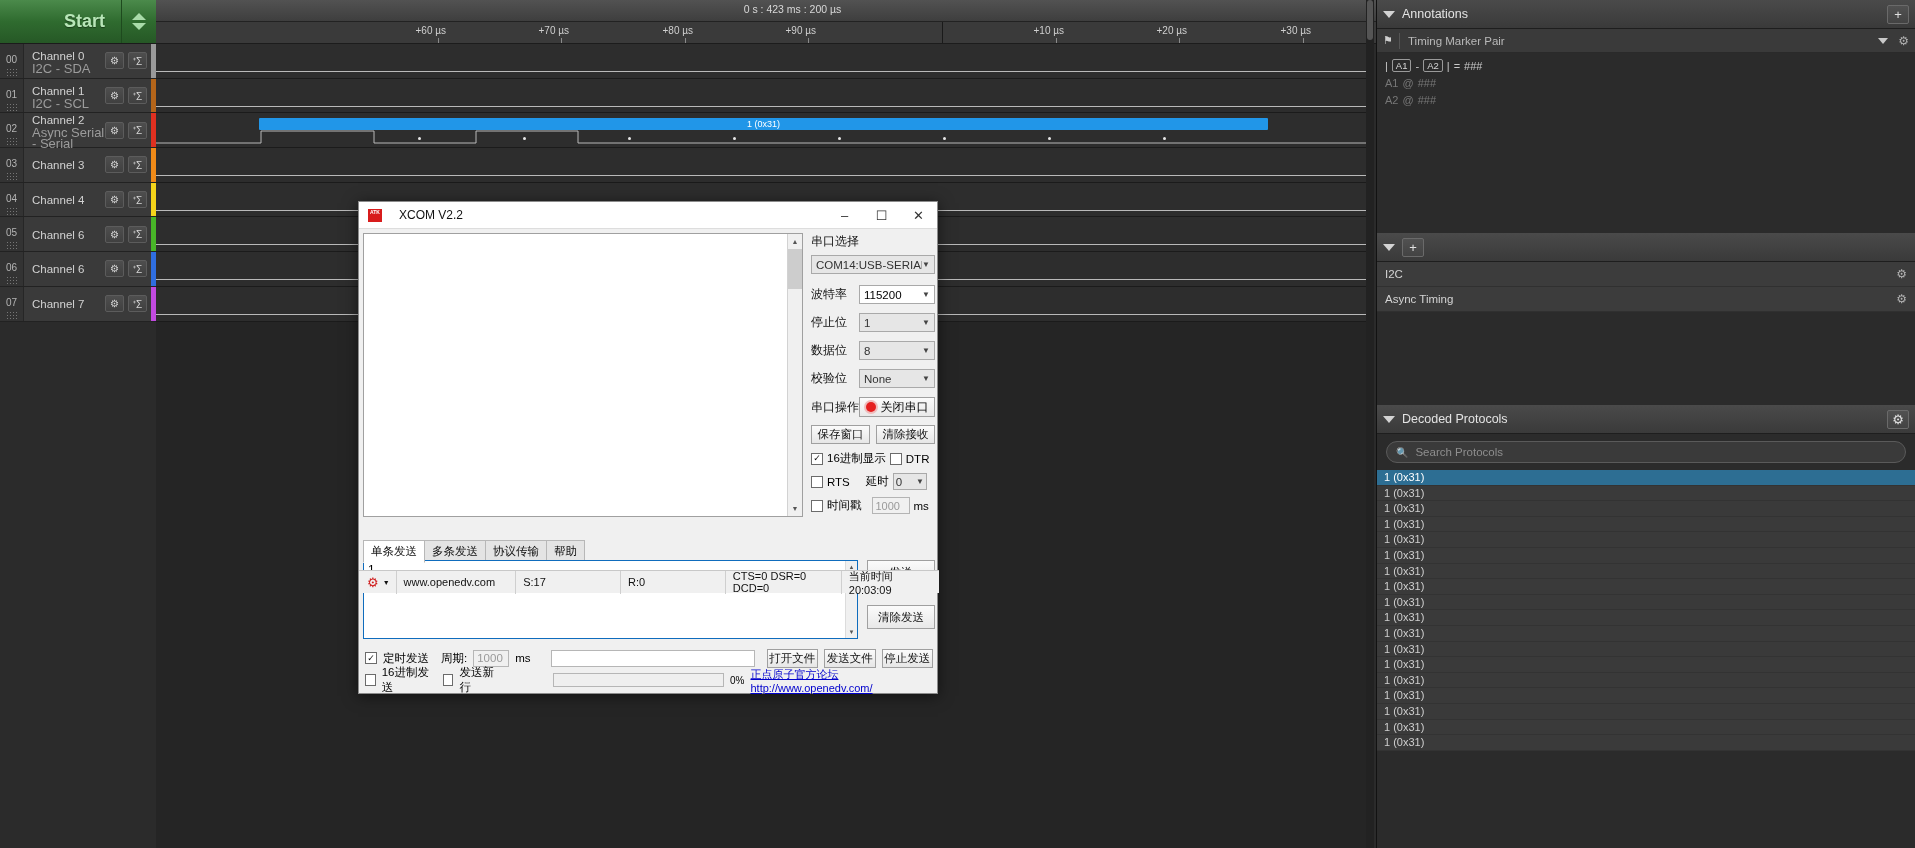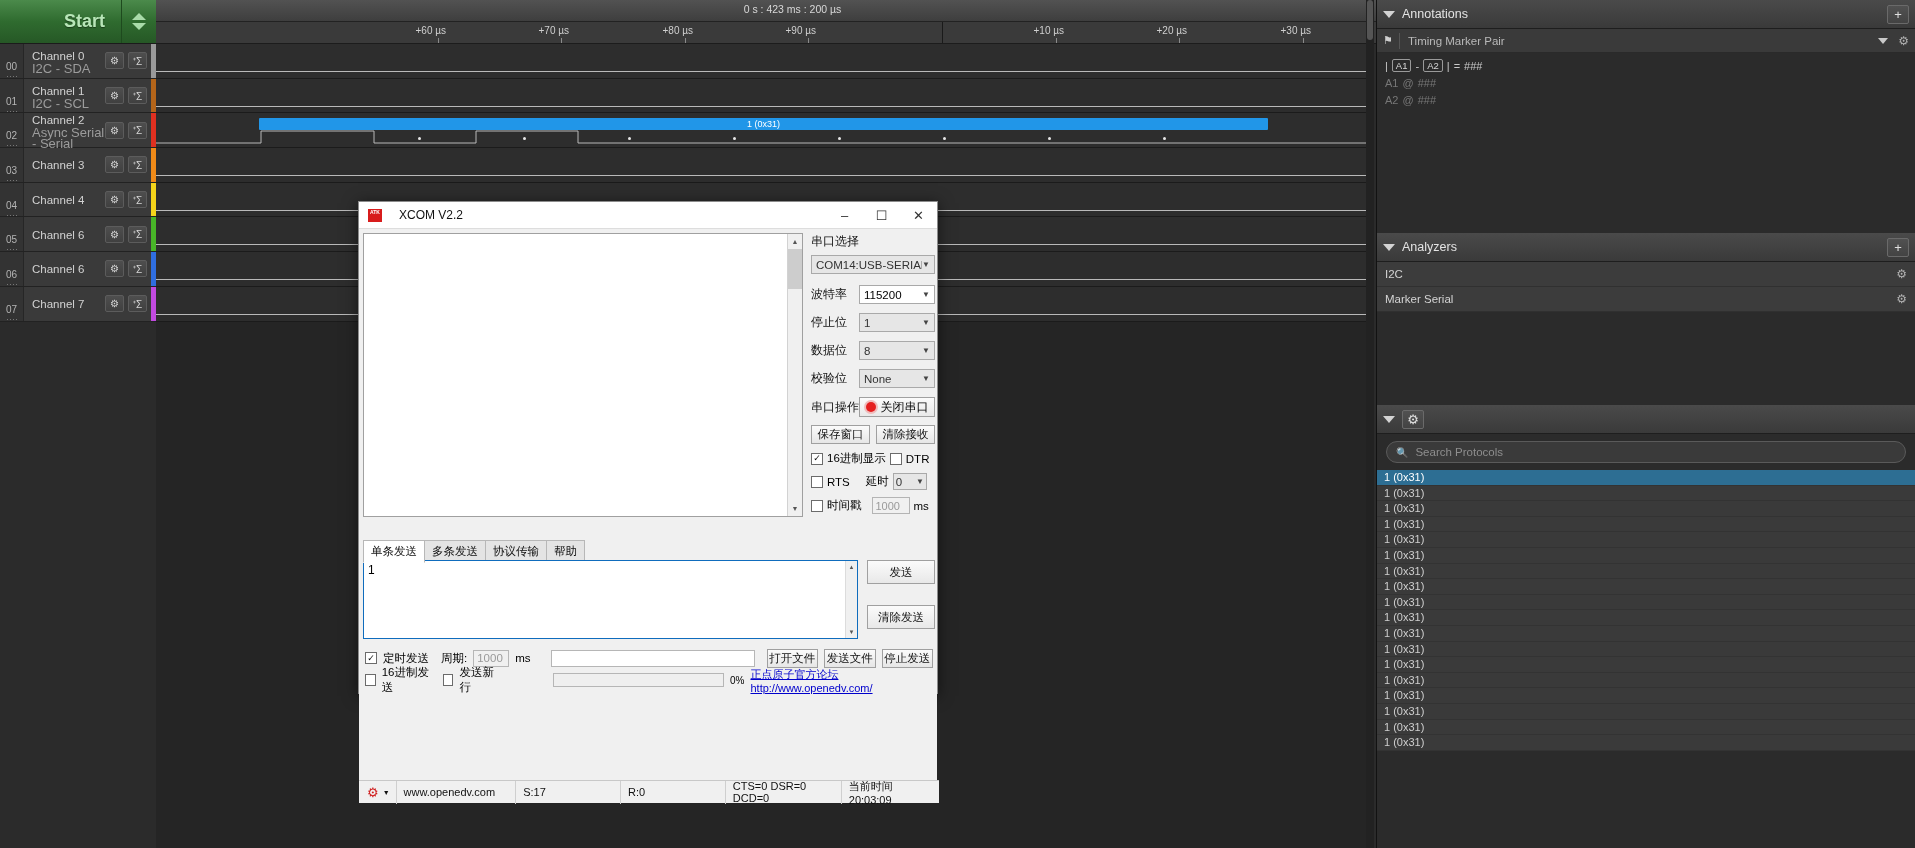"00" .chan-num { padding-top: 17px -> 10px }
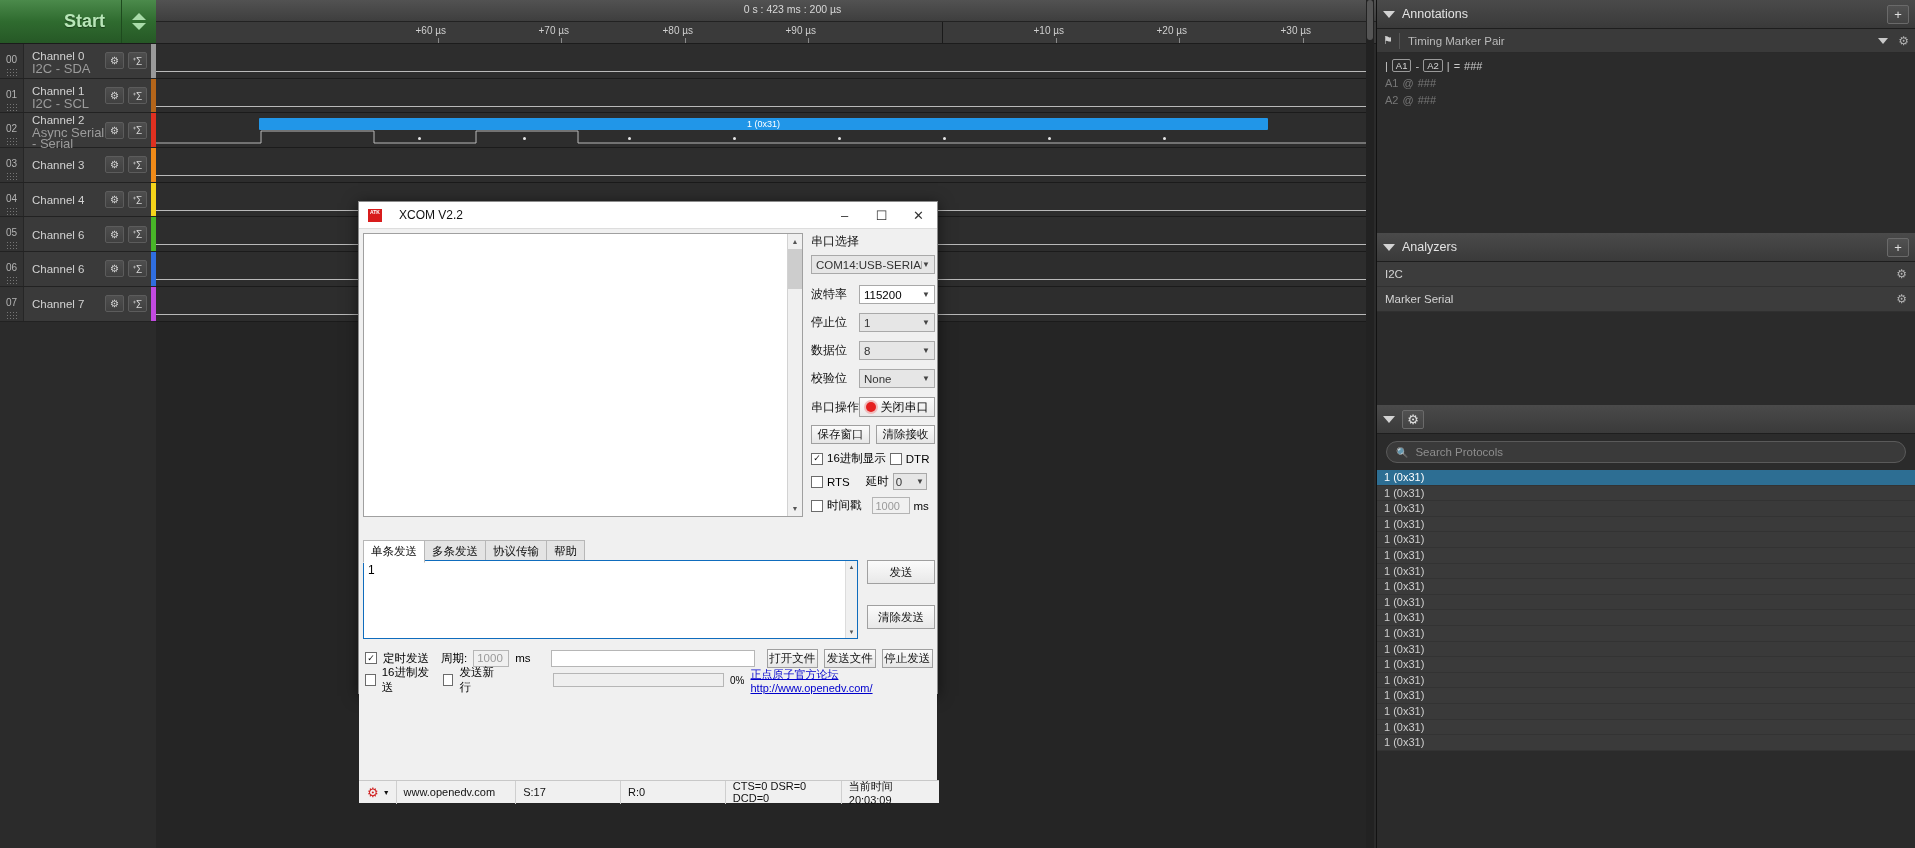"串口选择" .dlg-body { height: 574px -> 364px }
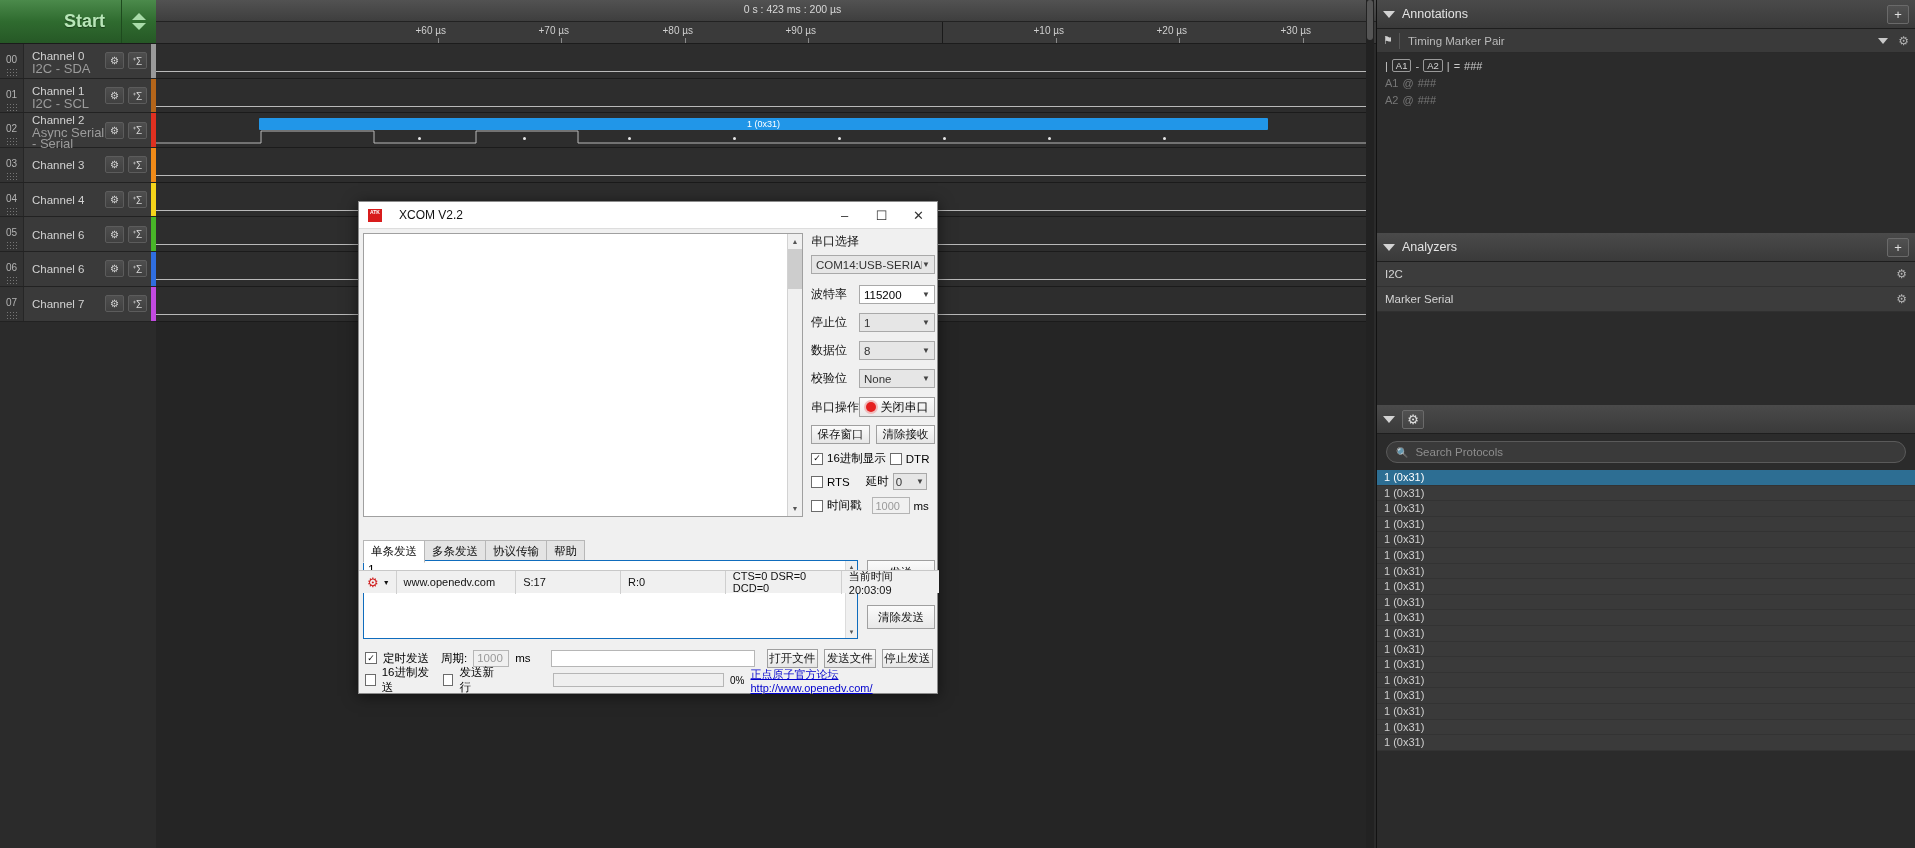"Analyzers" div.sec-title { html: <div>Analyzers</div> -> none }
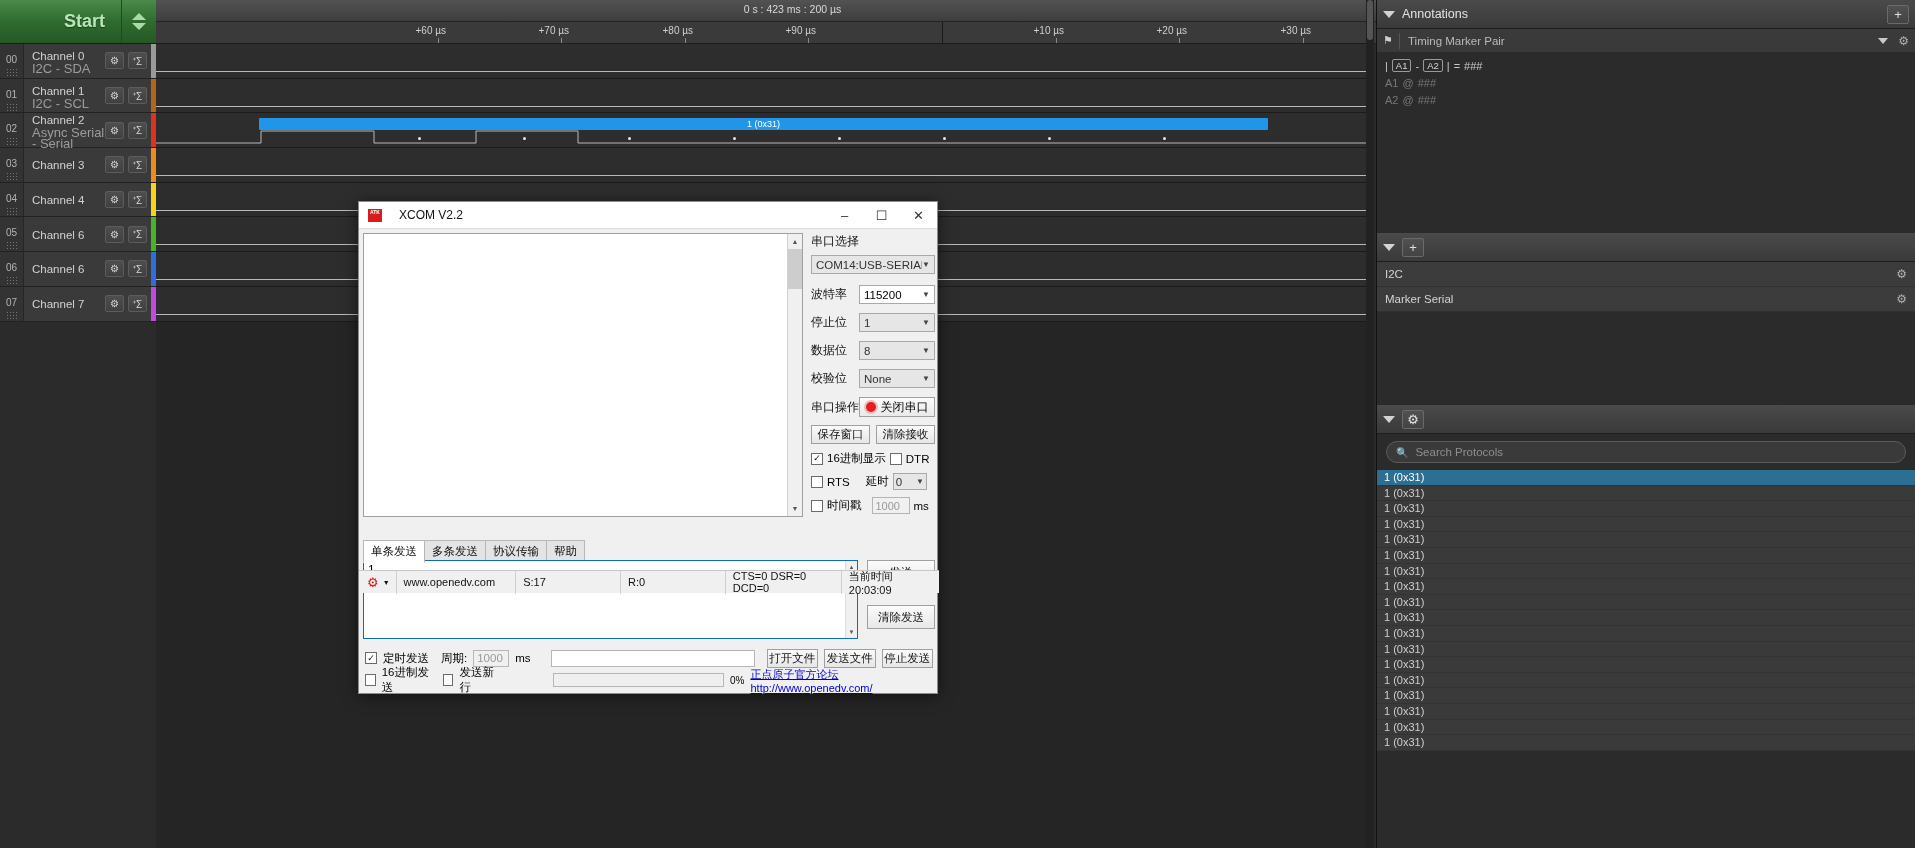"Marker Serial" span.nm { text: Marker Serial -> Async Timing }
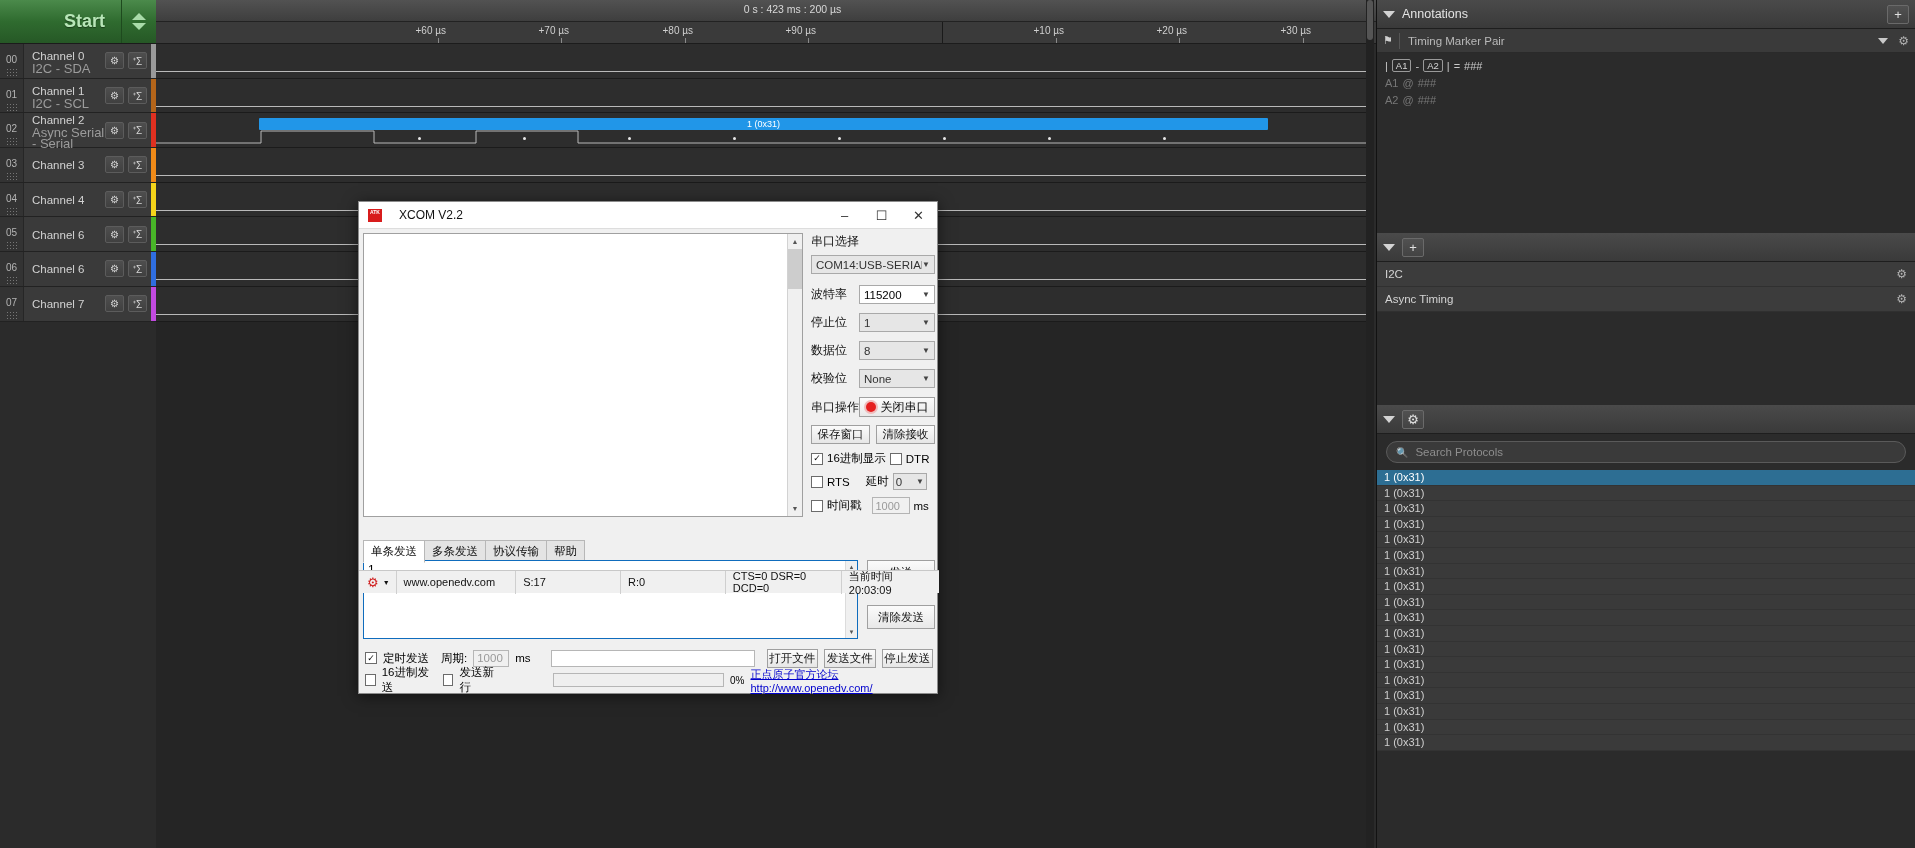"Decoded Protocols" div.sec-title { html: none -> <div>Decoded Protocols</div> }
